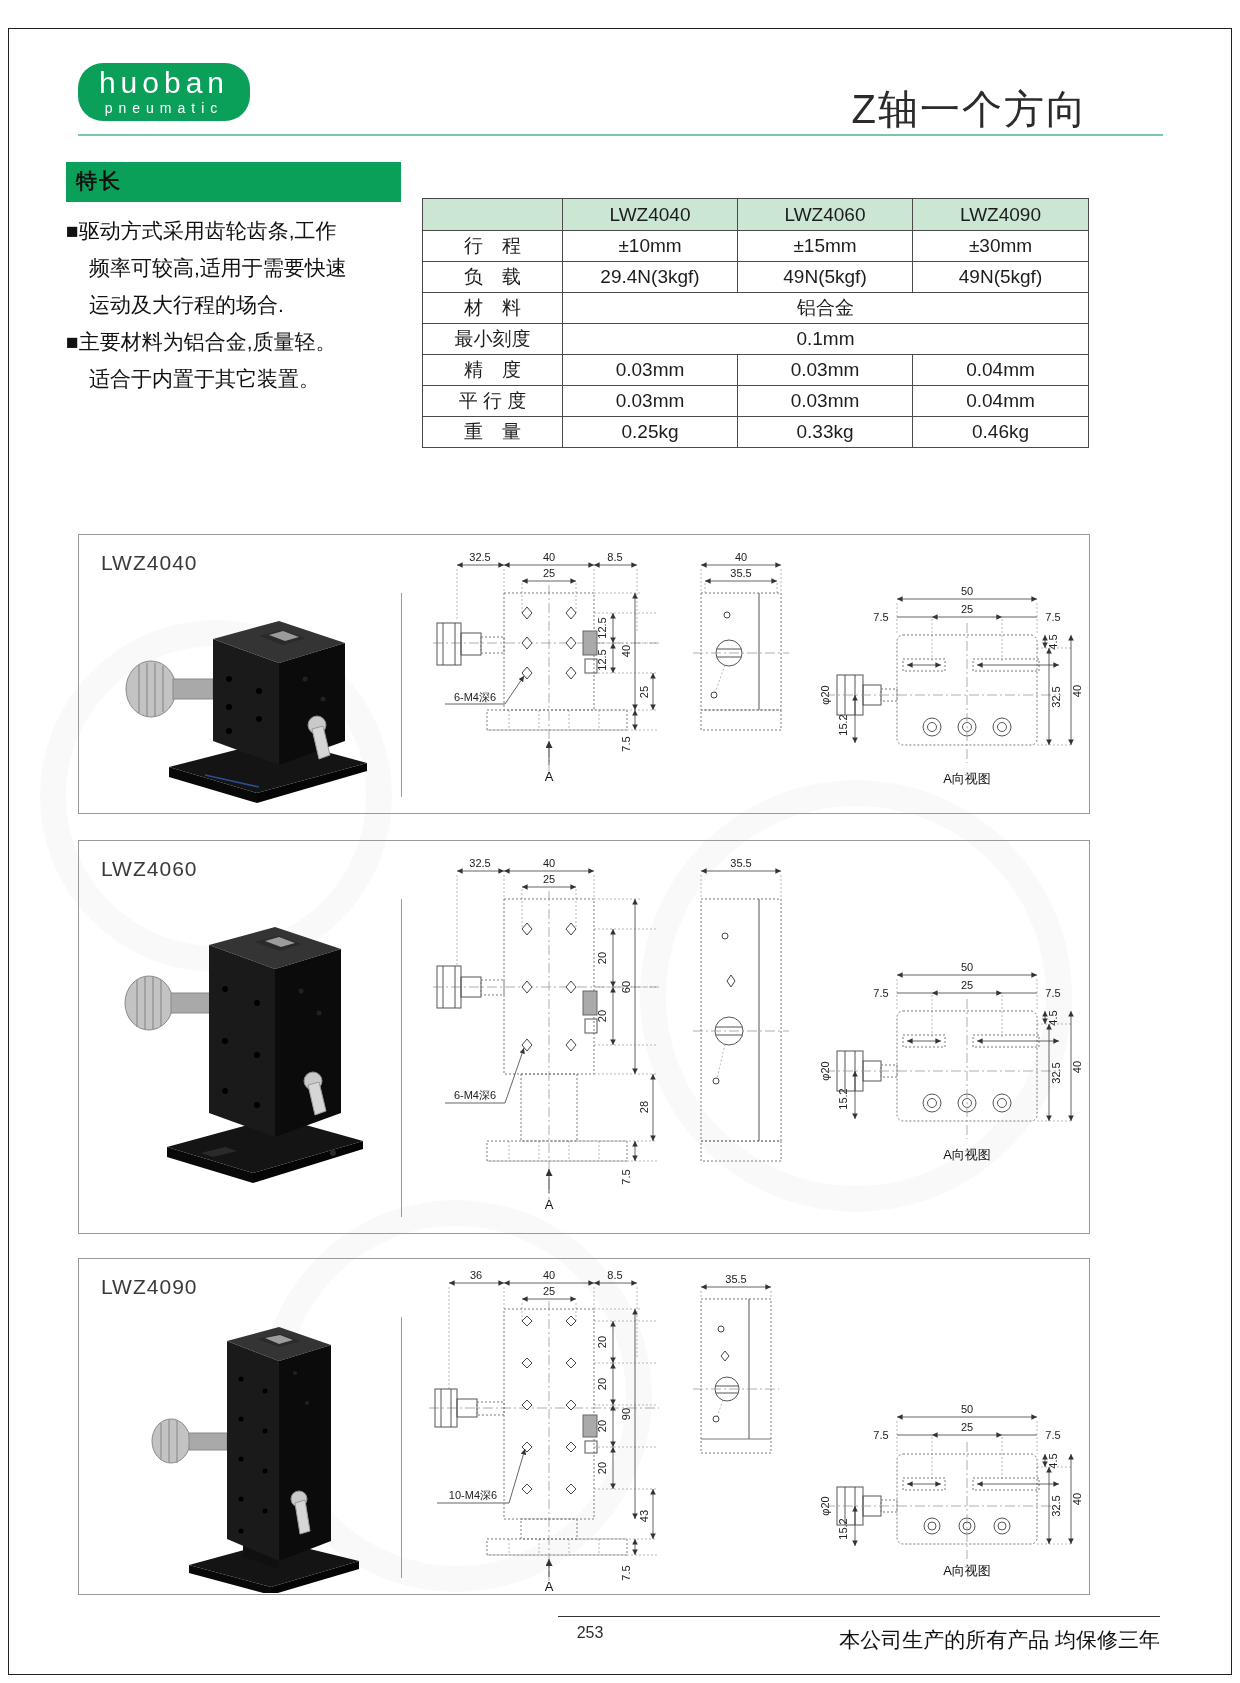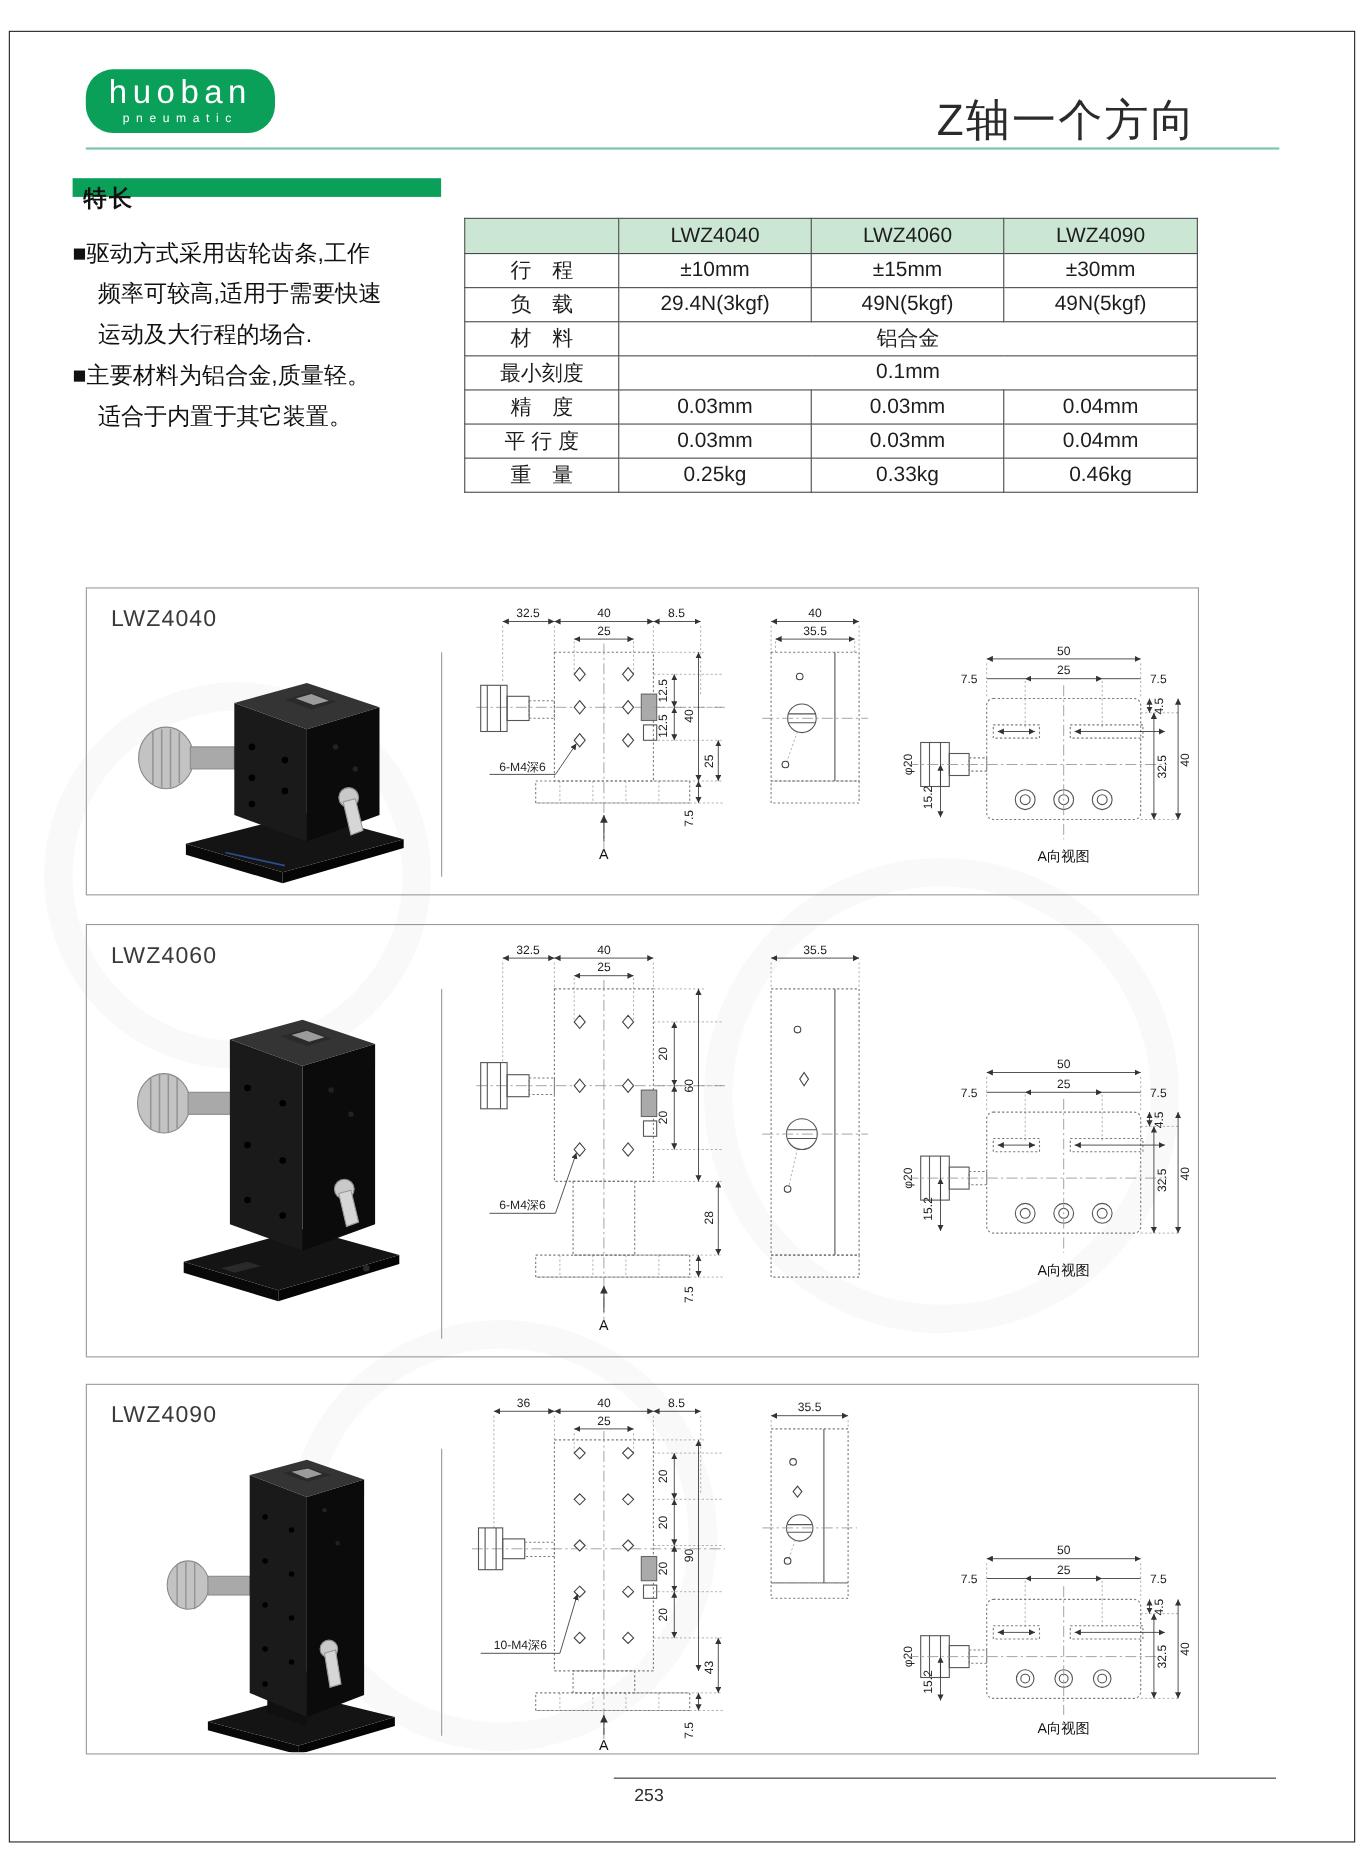"pneumatic" .logo .l2 { font-size: 11px -> 14px }
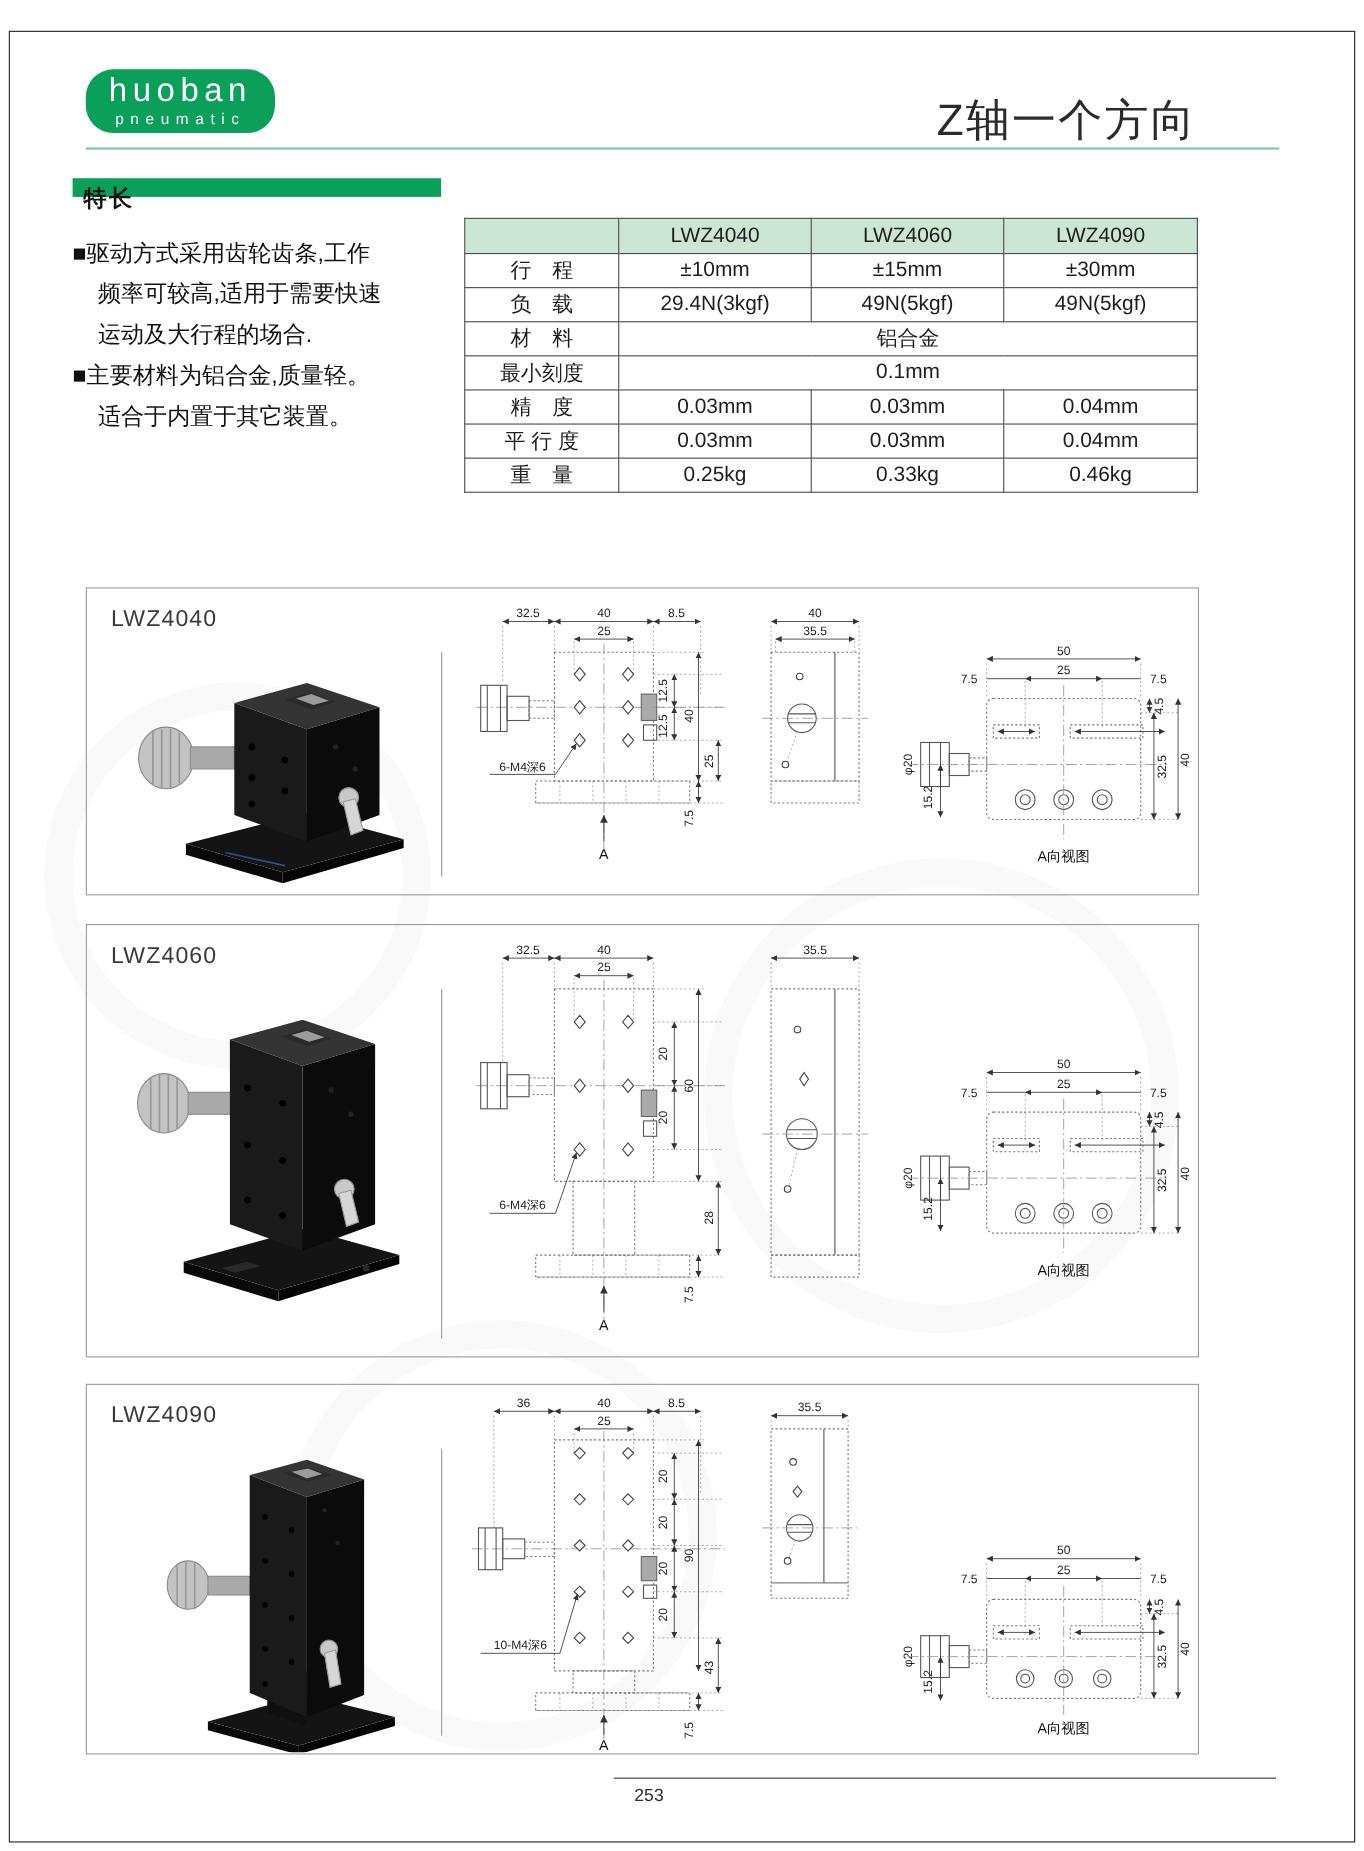"特长" .bar { height: 17px -> 40px }
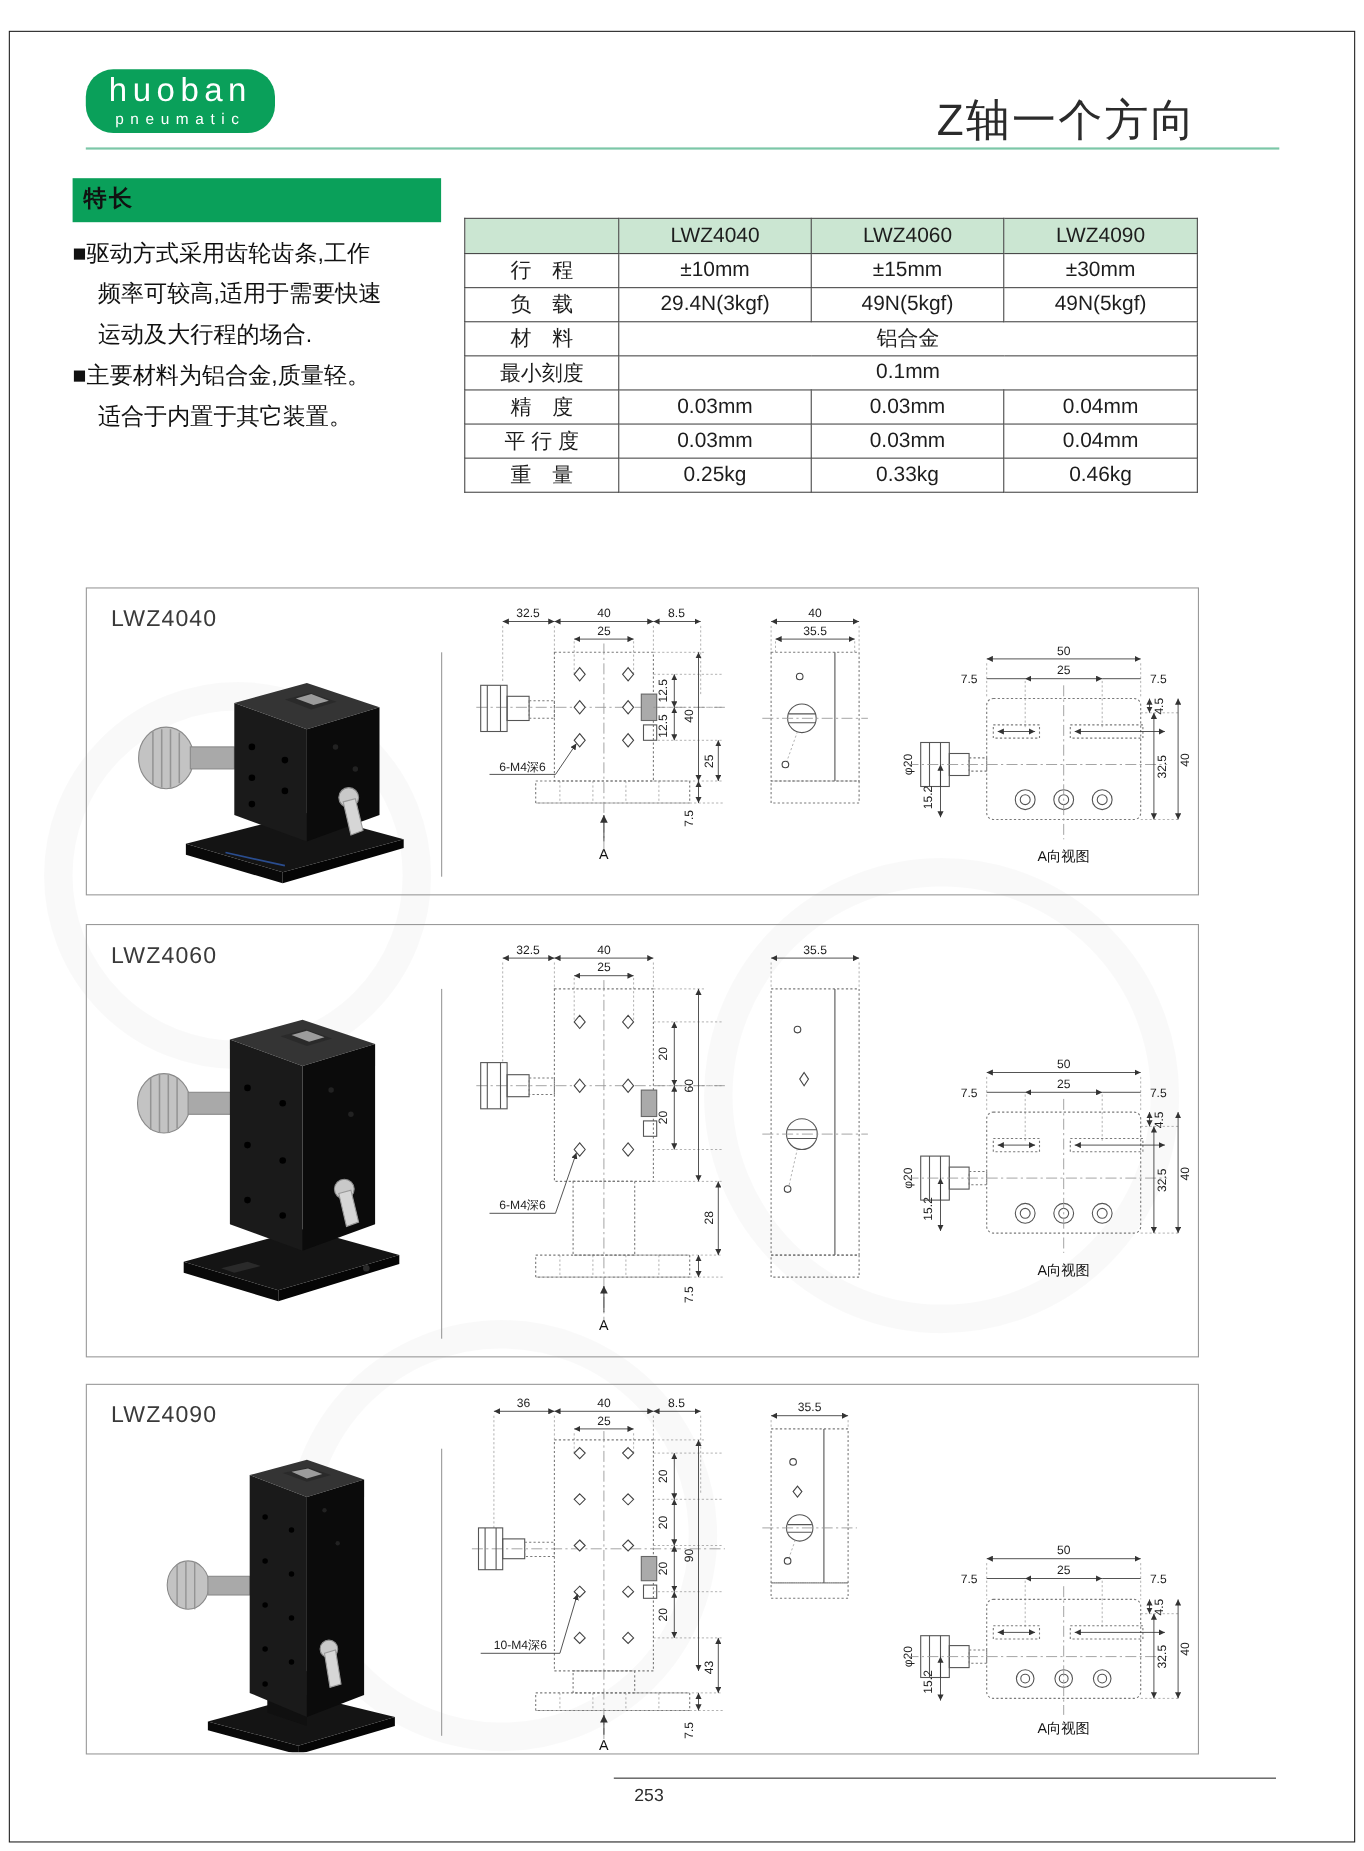"本公司生产的所有产品 均保修三年" div.fwarr { html: none -> <div>本公司生产的所有产品 均保修三年</div> }
